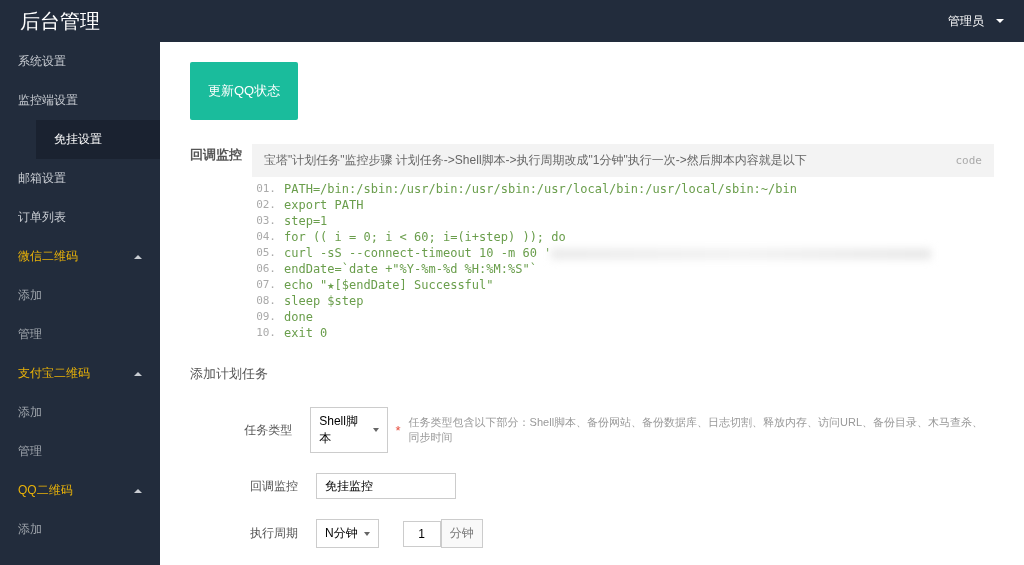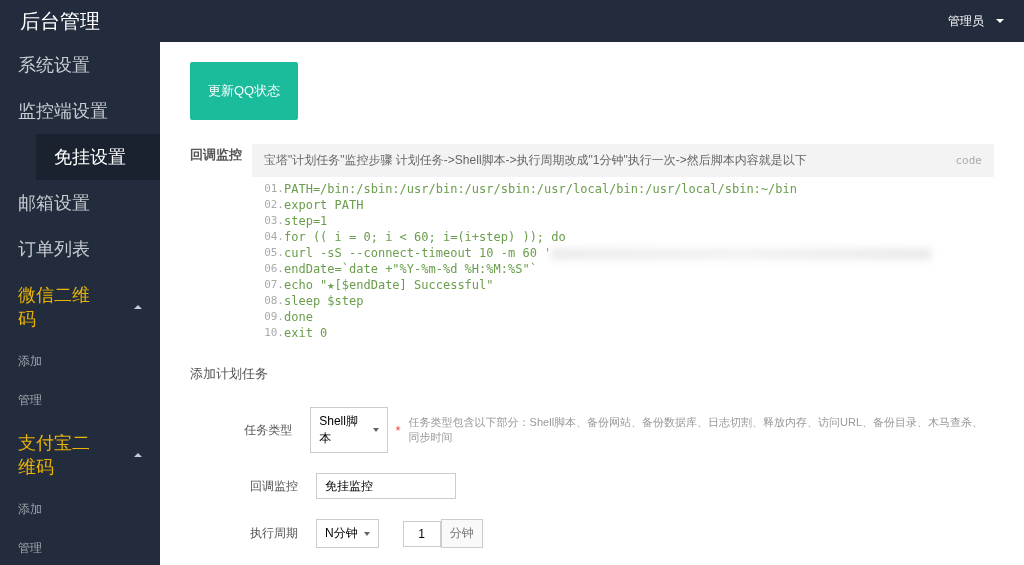"系统设置" .nav-item { font-size: 18px -> 12px }
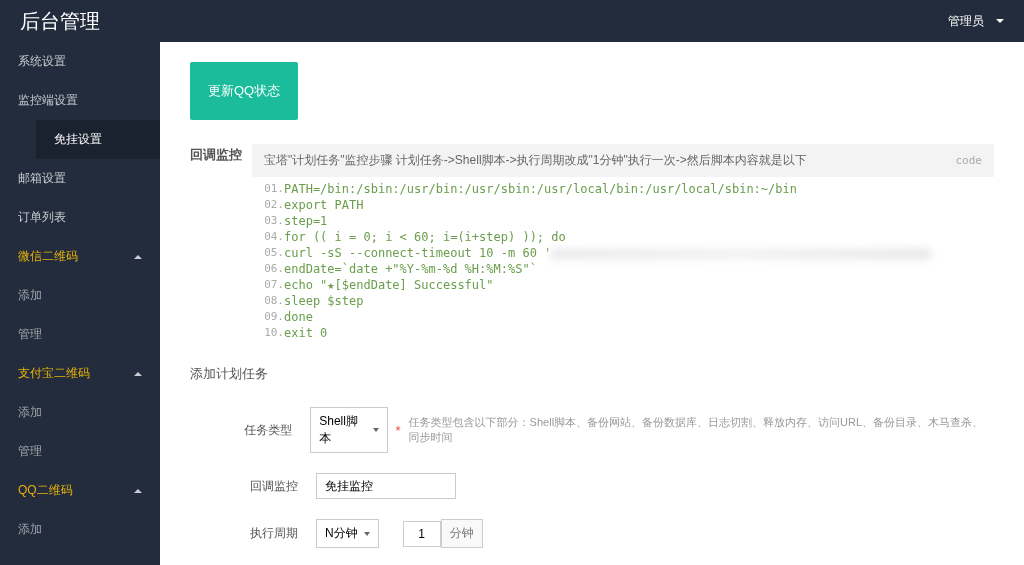"01." .code-ln { padding-right: none -> 8px }
